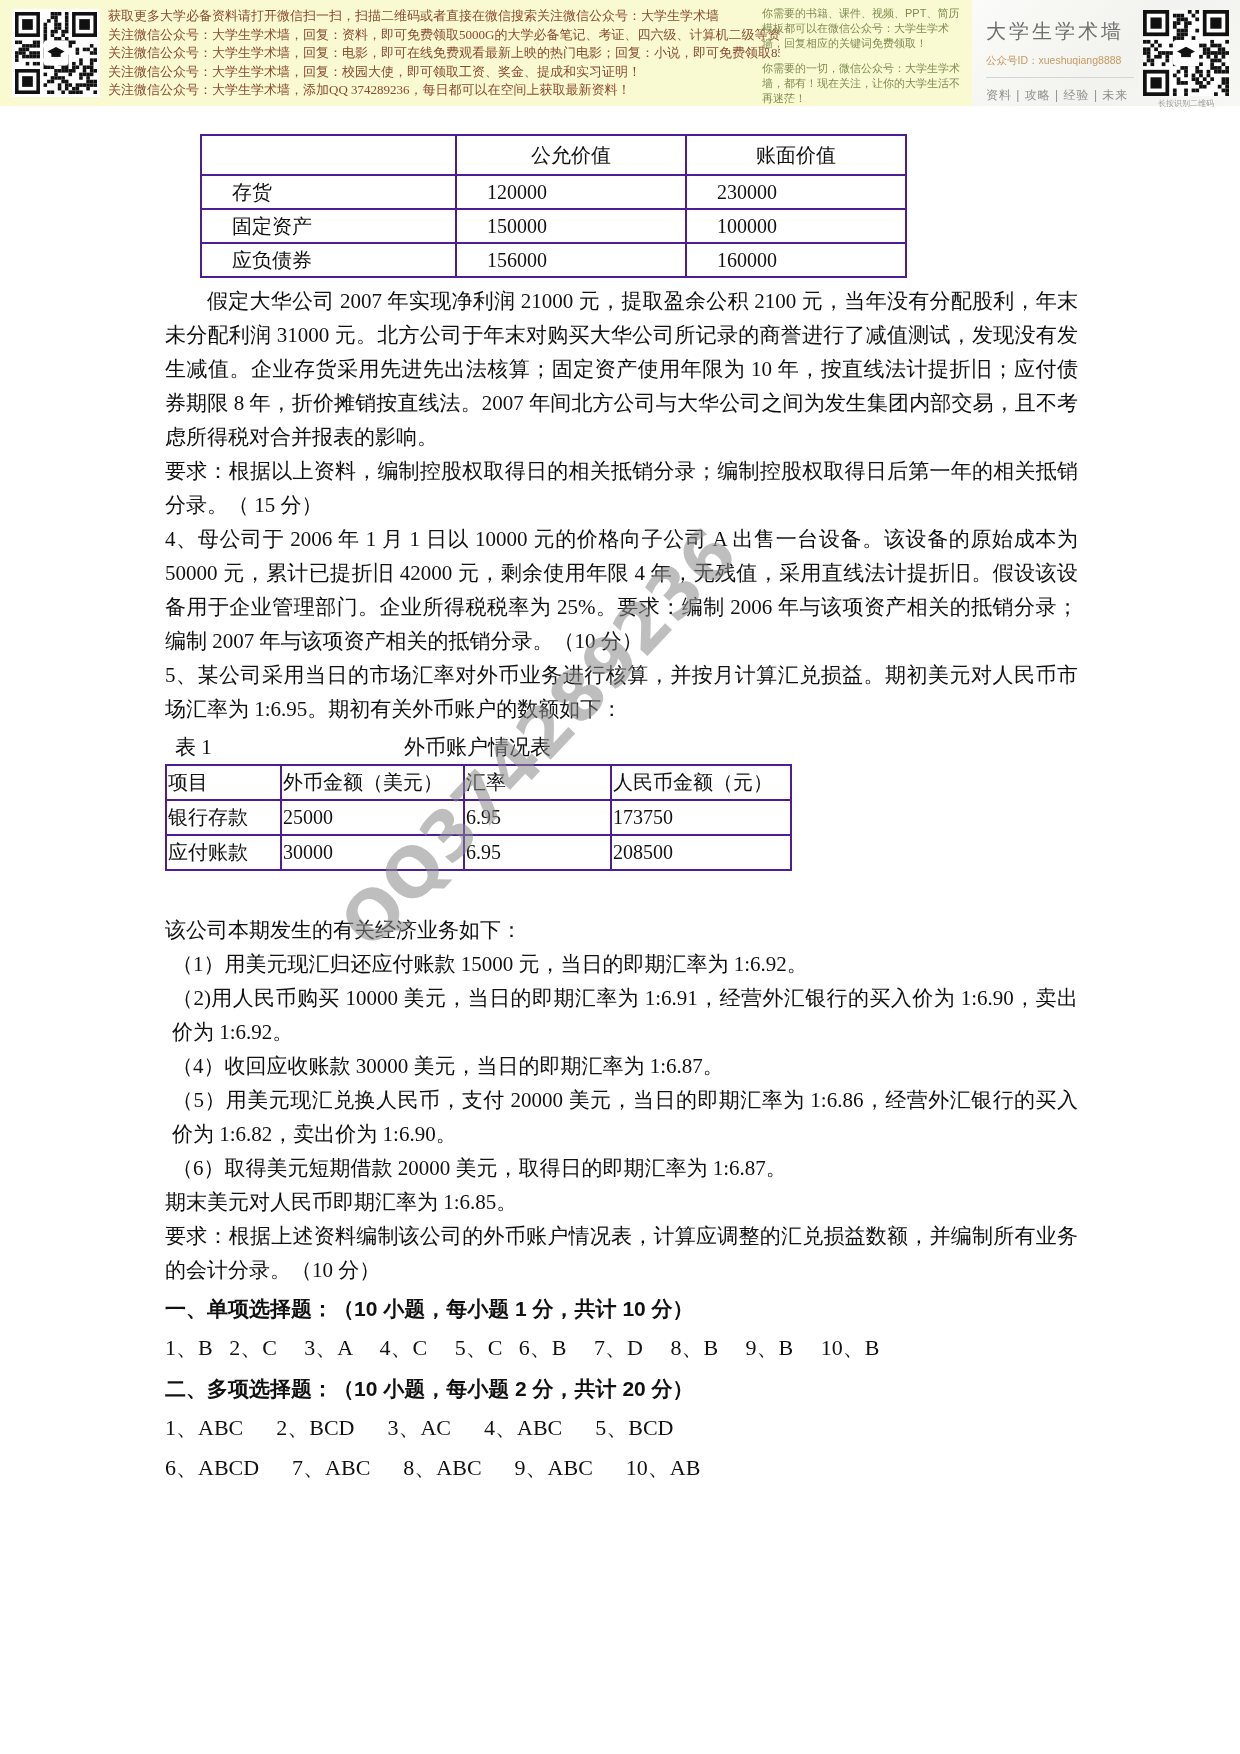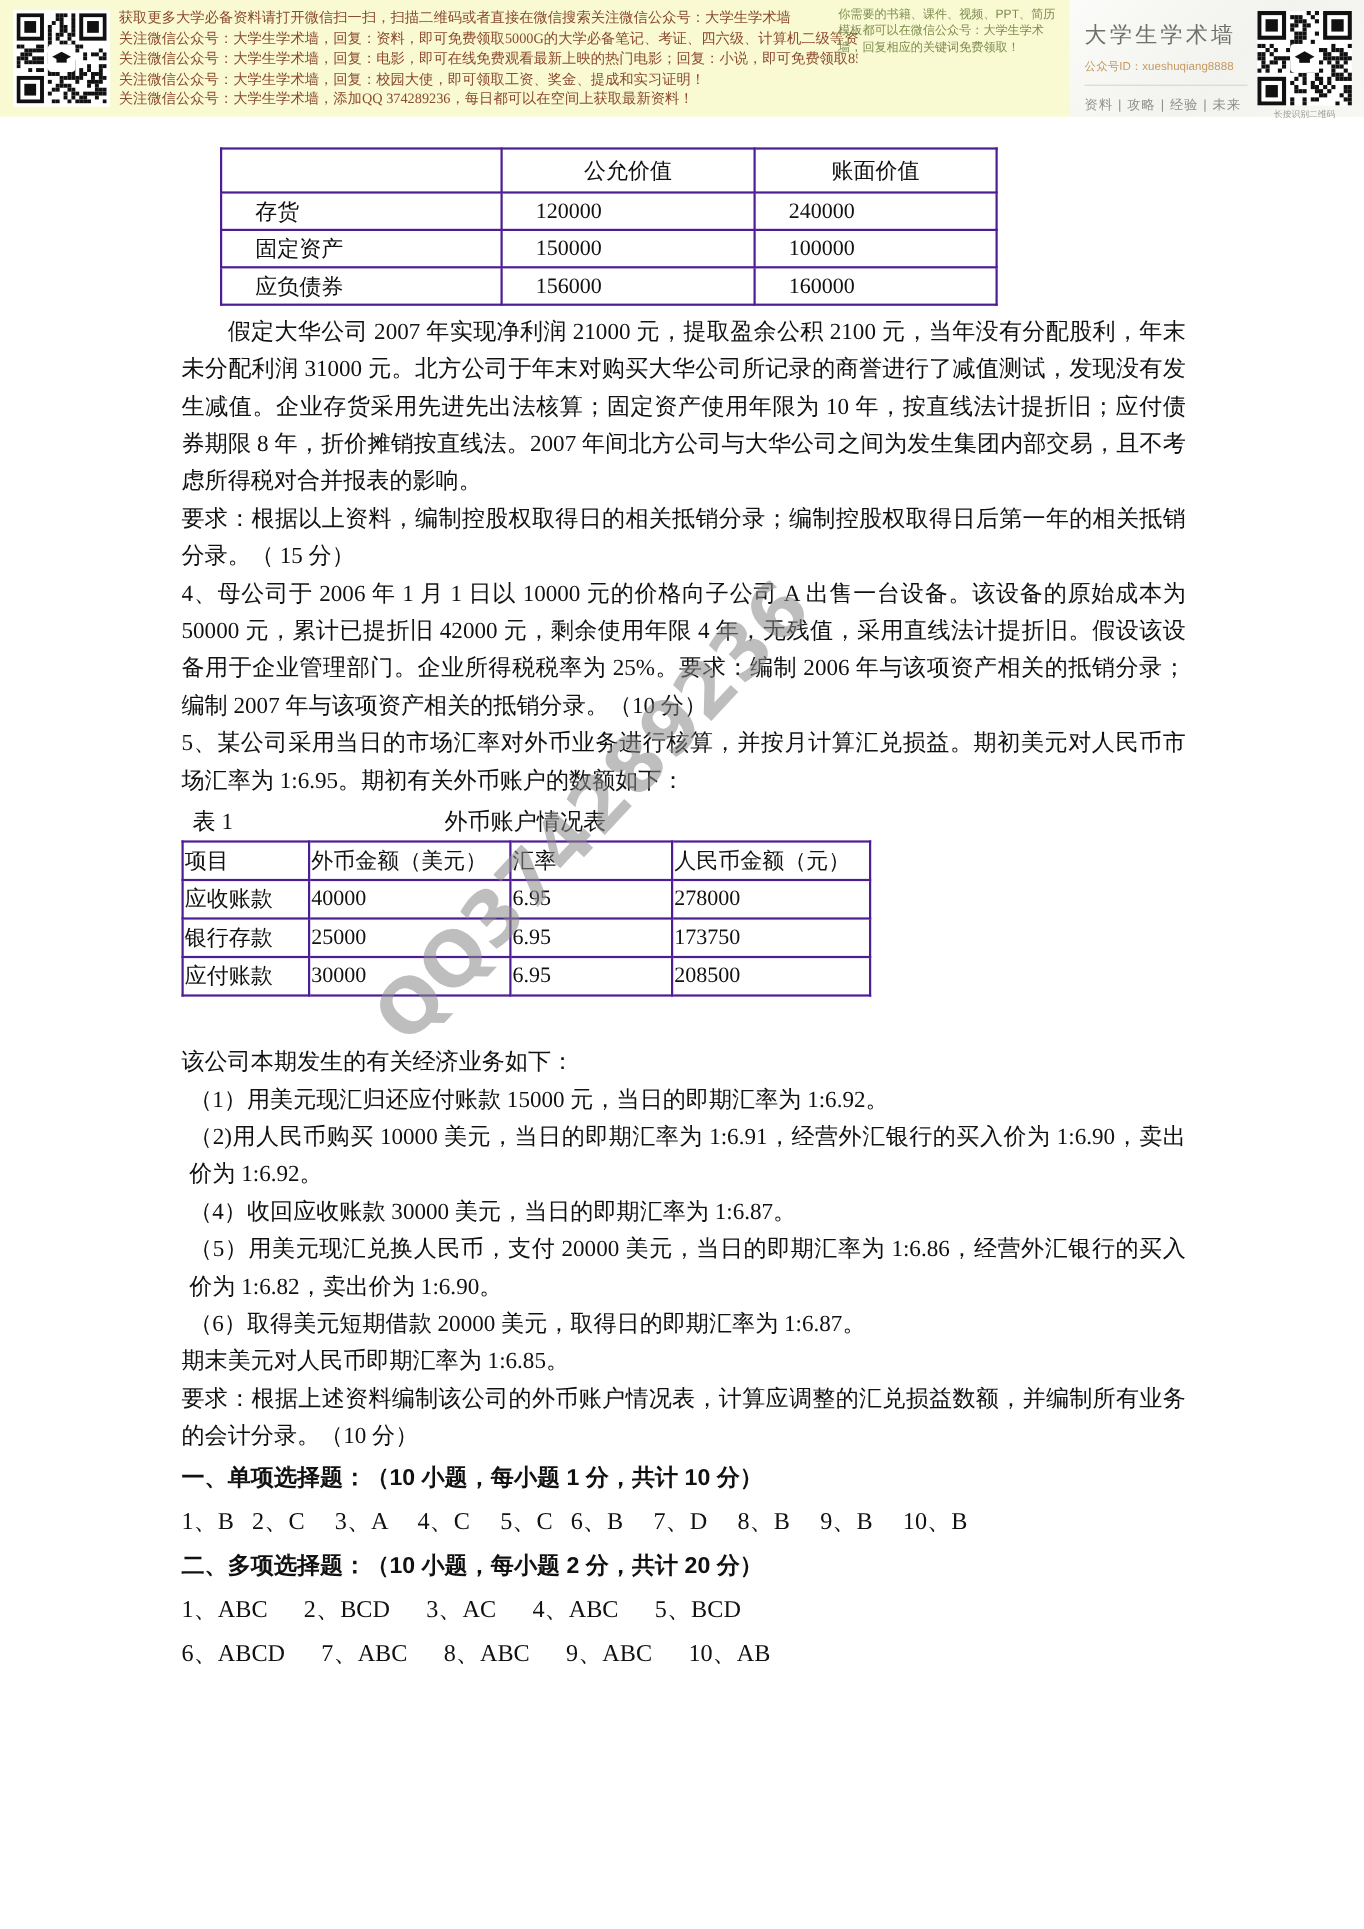"你需要的一切，微信公众号：大学生学术墙，都有！现在关注，让你的大学生活不再迷茫！" div.bmid-bottom { html: none -> <div>你需要的一切，微信公众号：大学生学术墙，都有！现在关注，让你的大学生活不再迷茫！</div> }
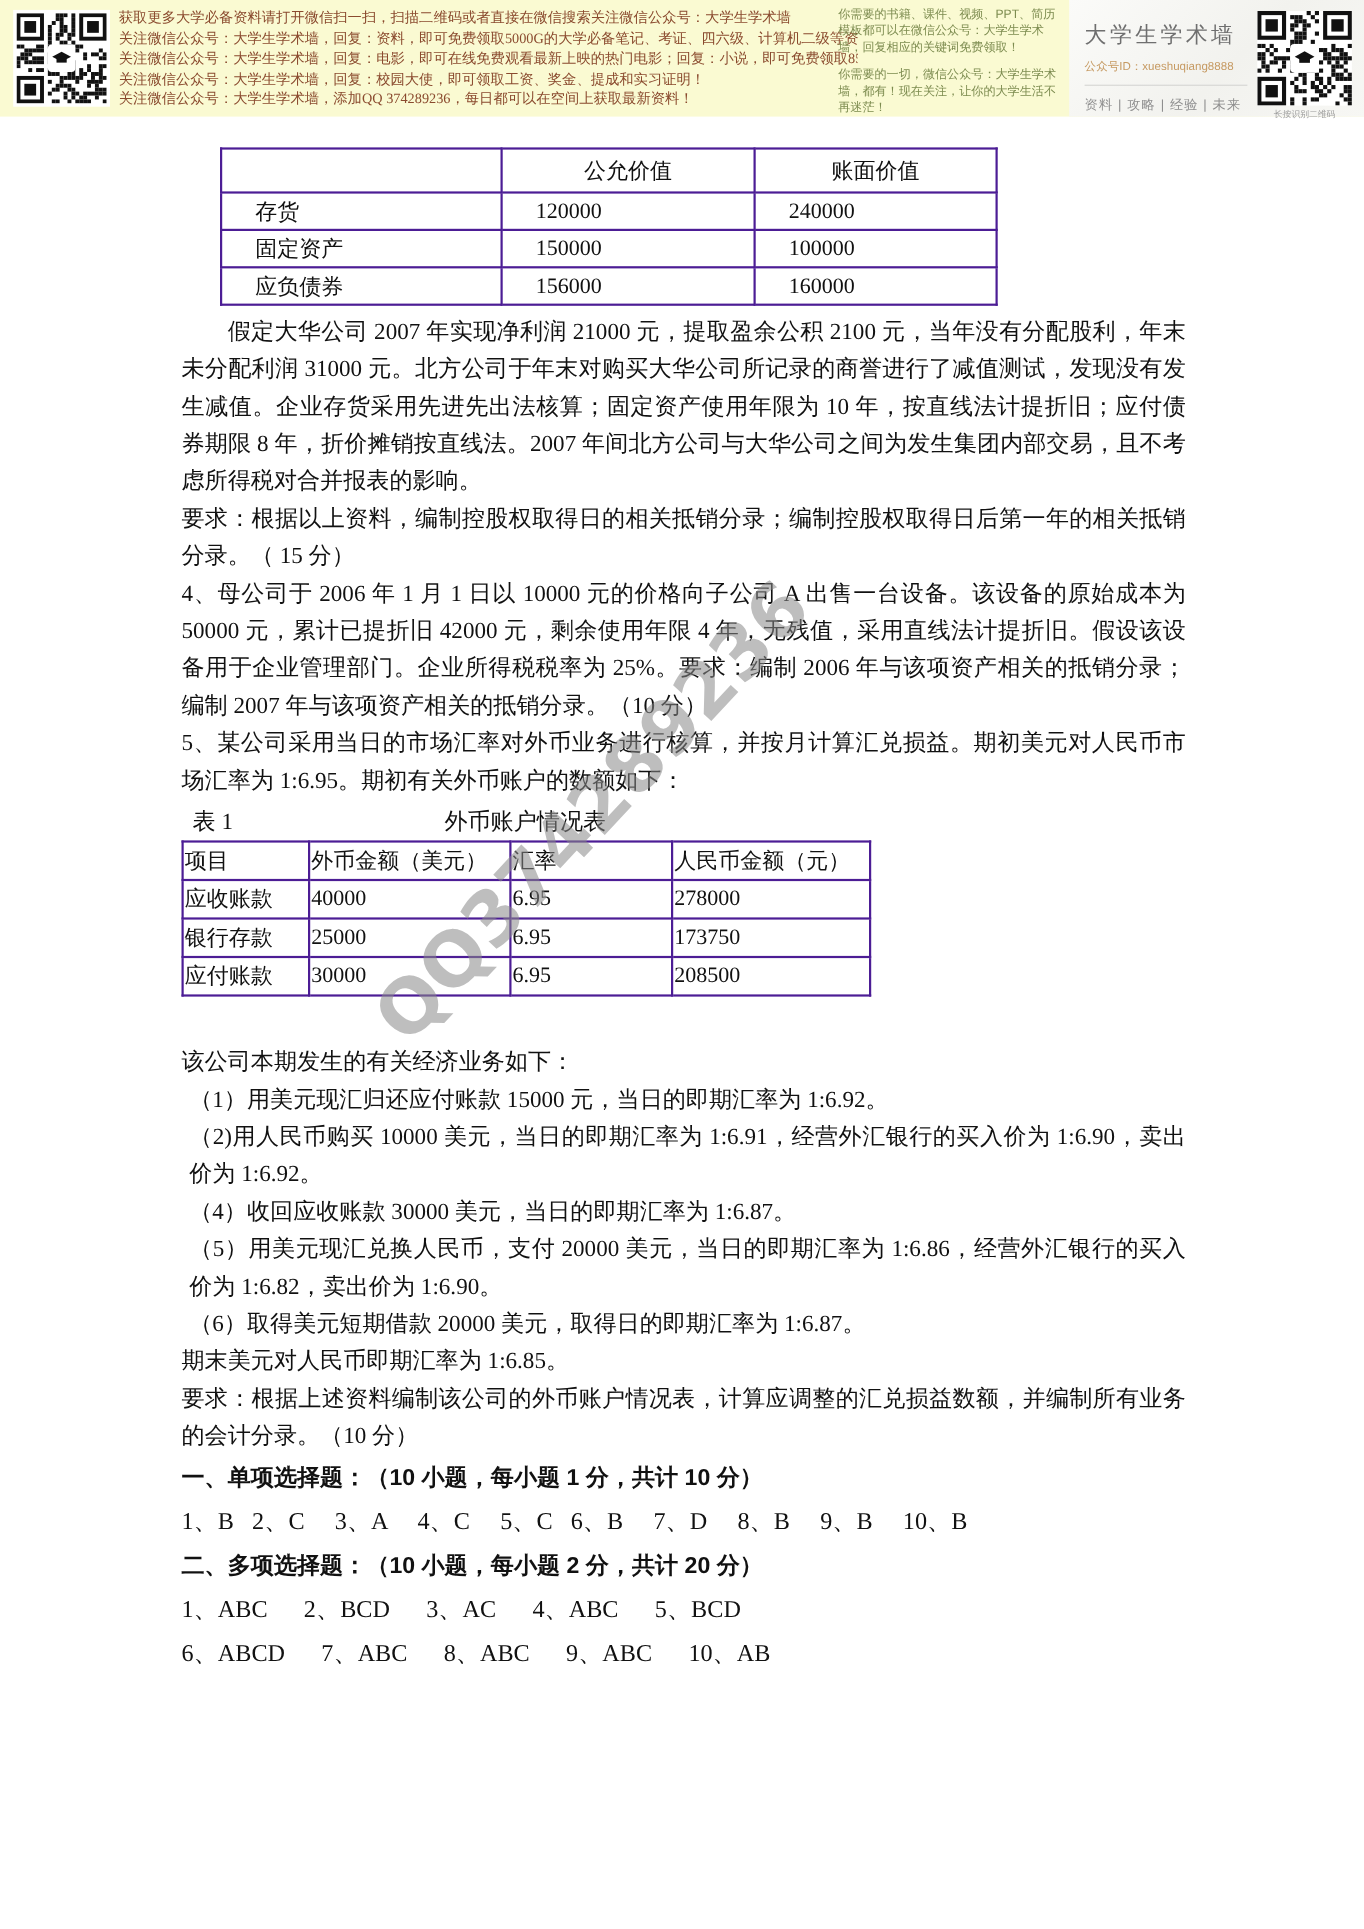"240000" td { text: 240000 -> 230000 }
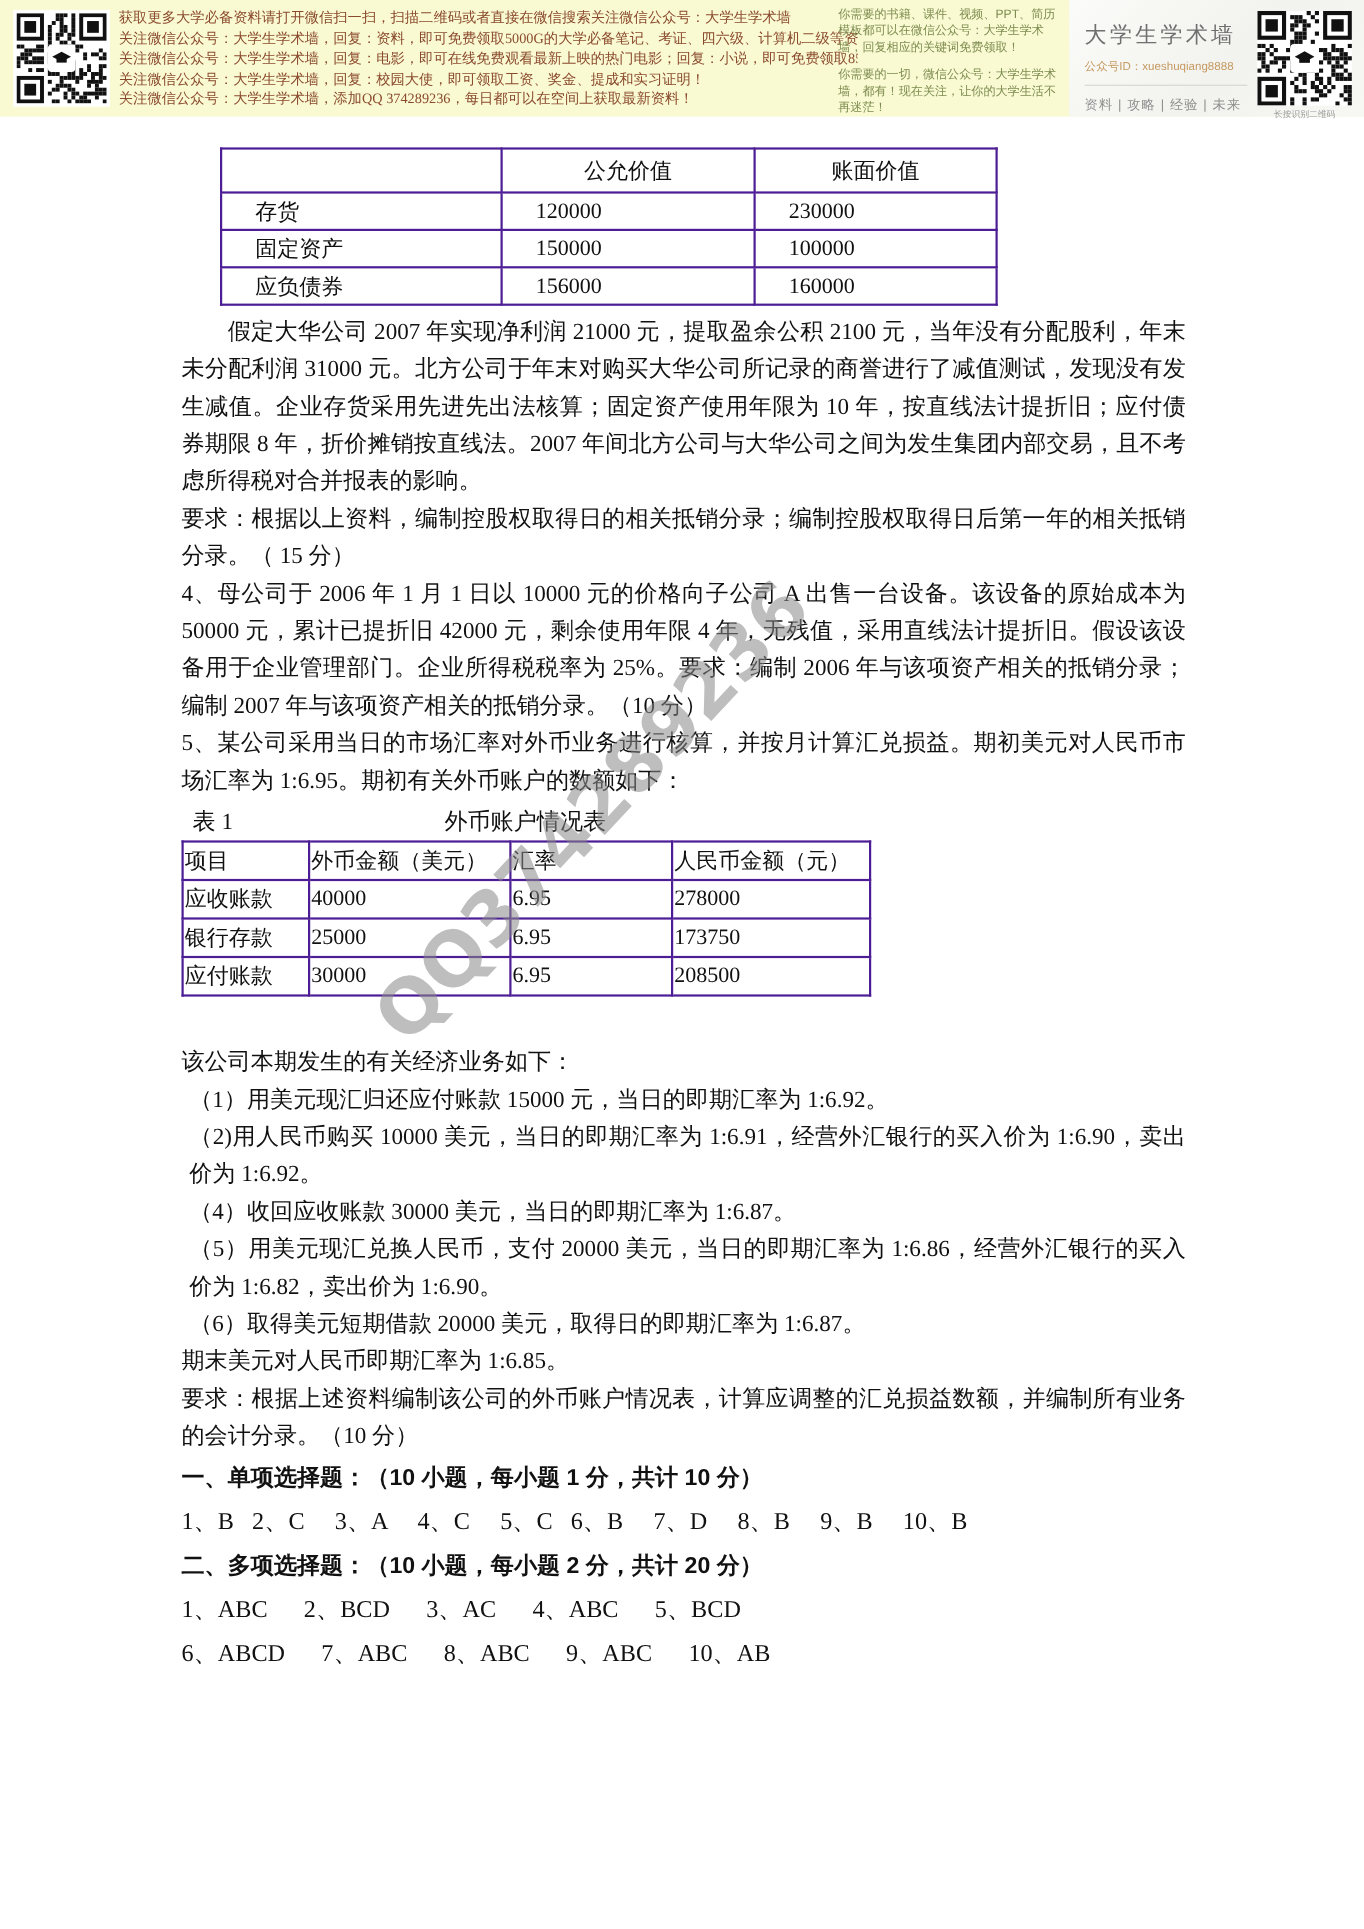"应收账款" tr { html: <tr> <td>应收账款</td> <td>40000</td> <td>6.95</td> <td>278000</td> </tr> -> none }
